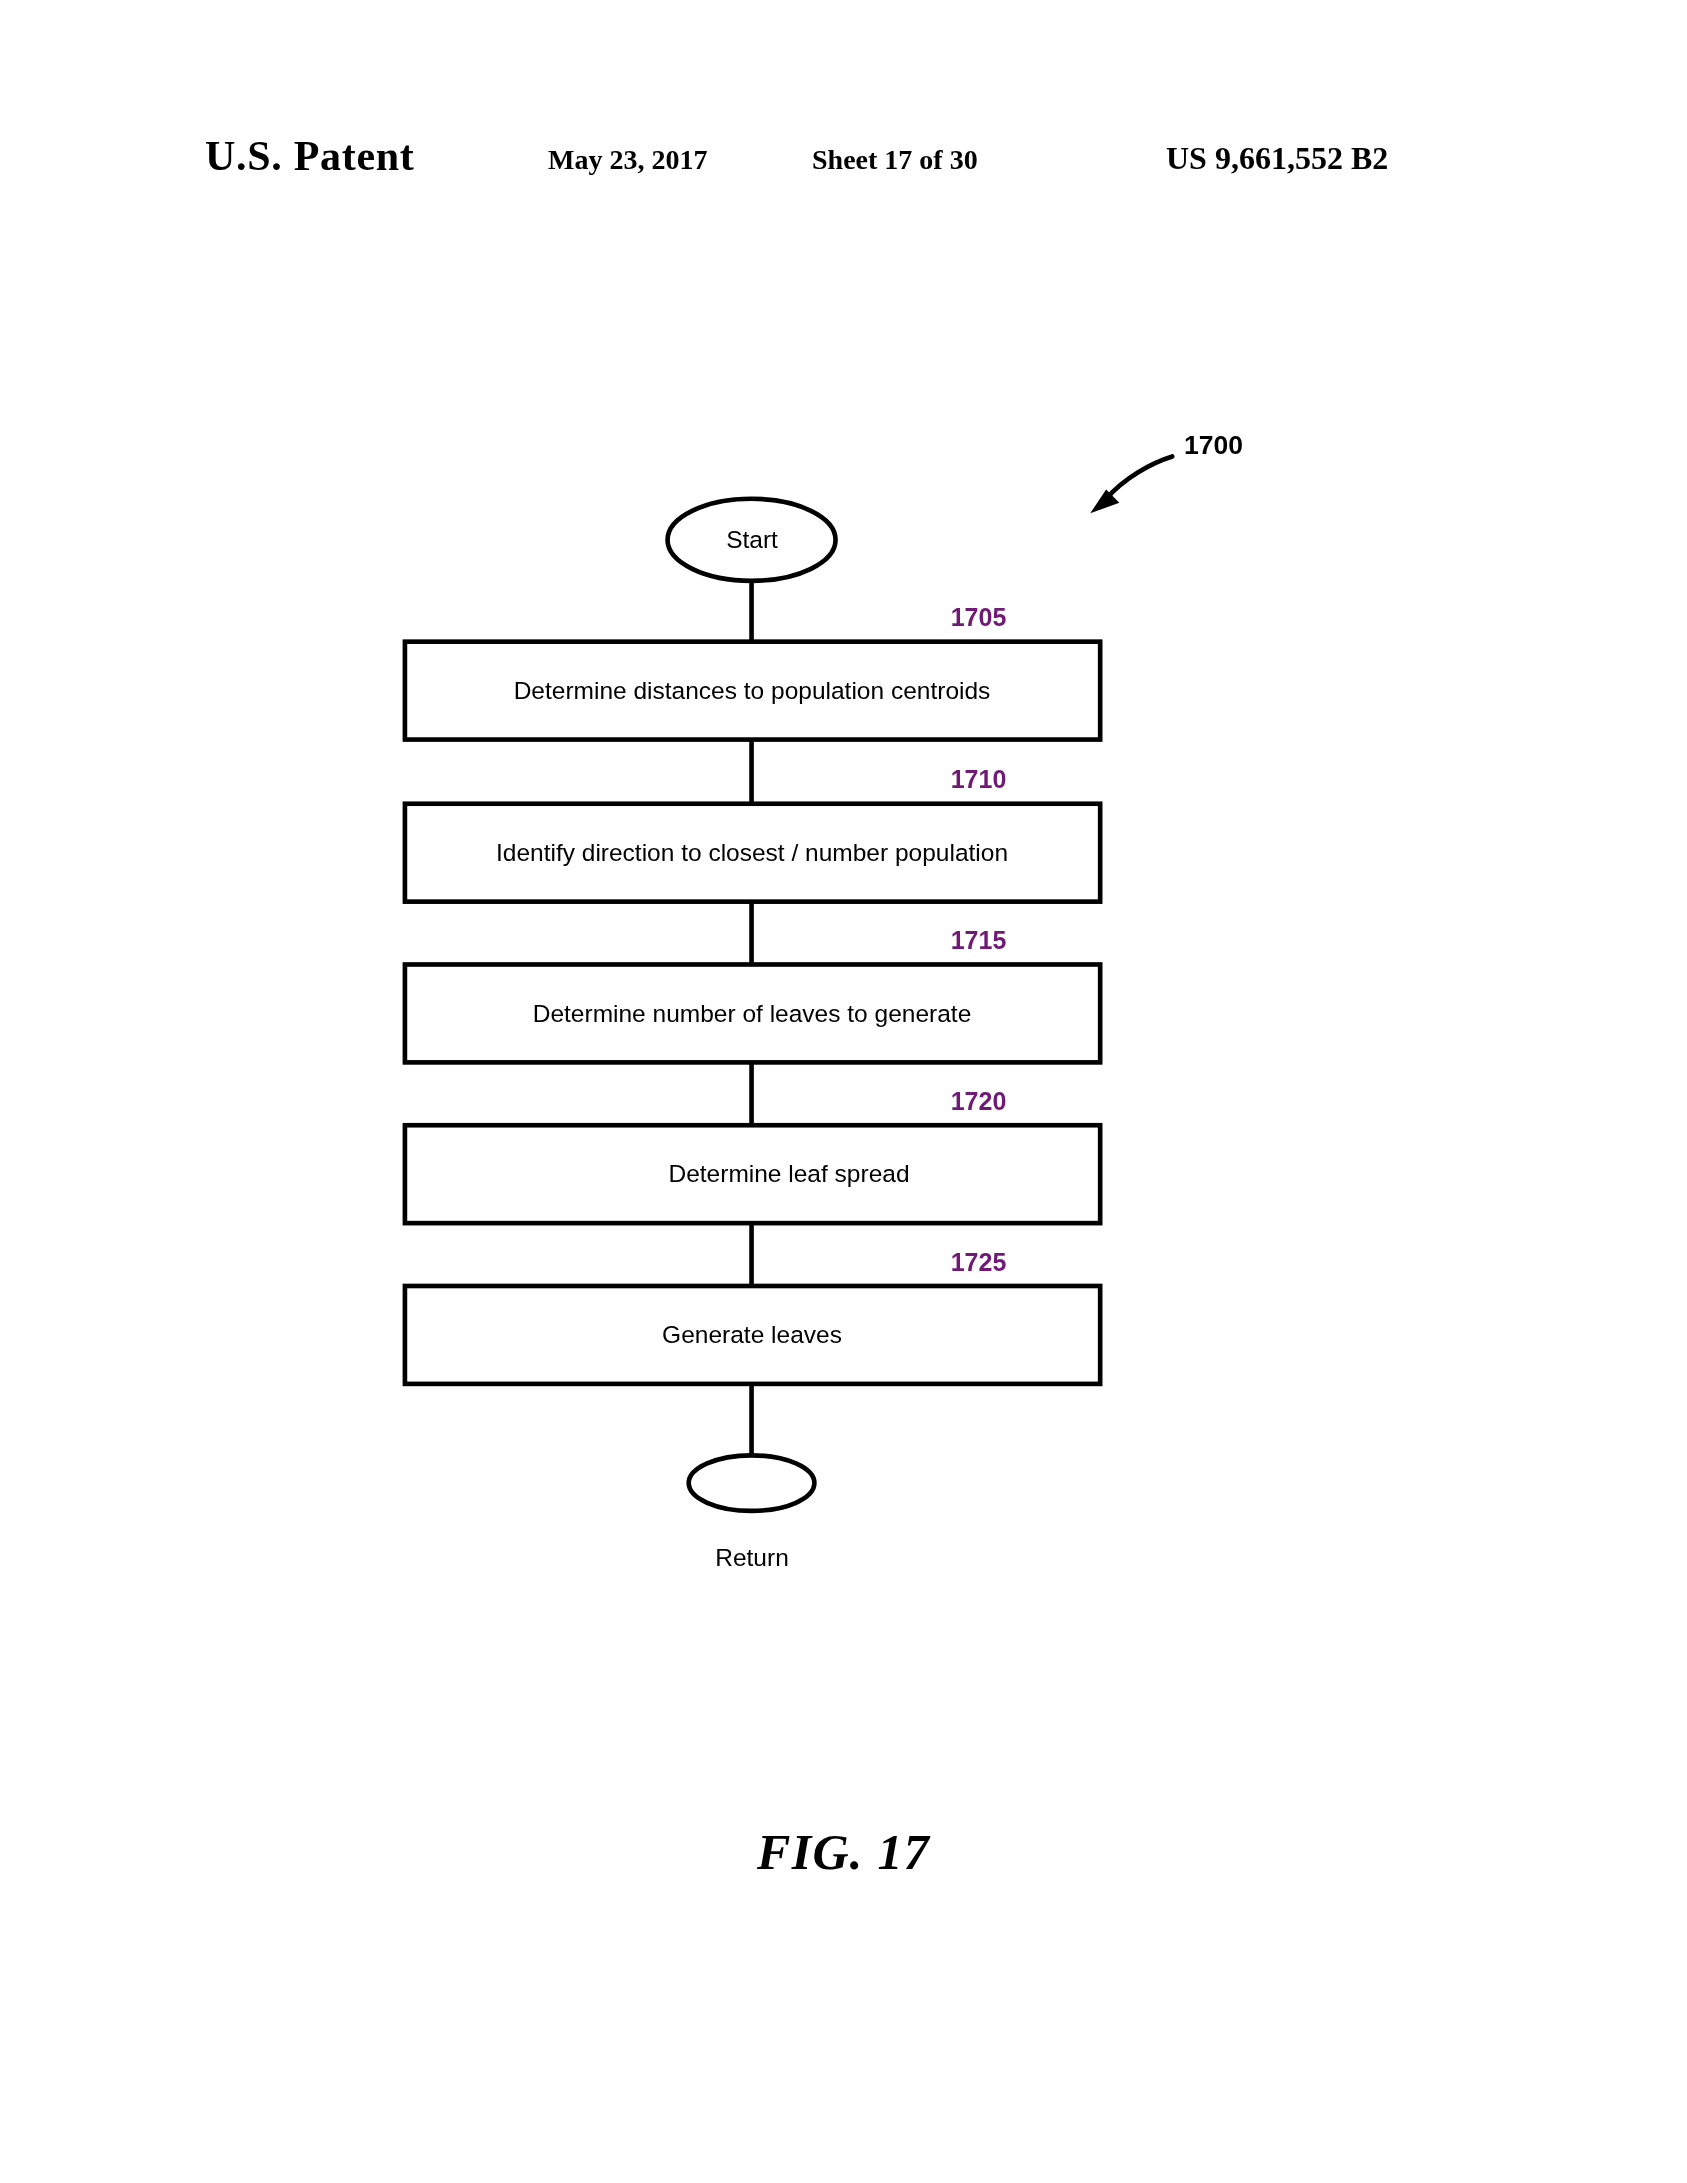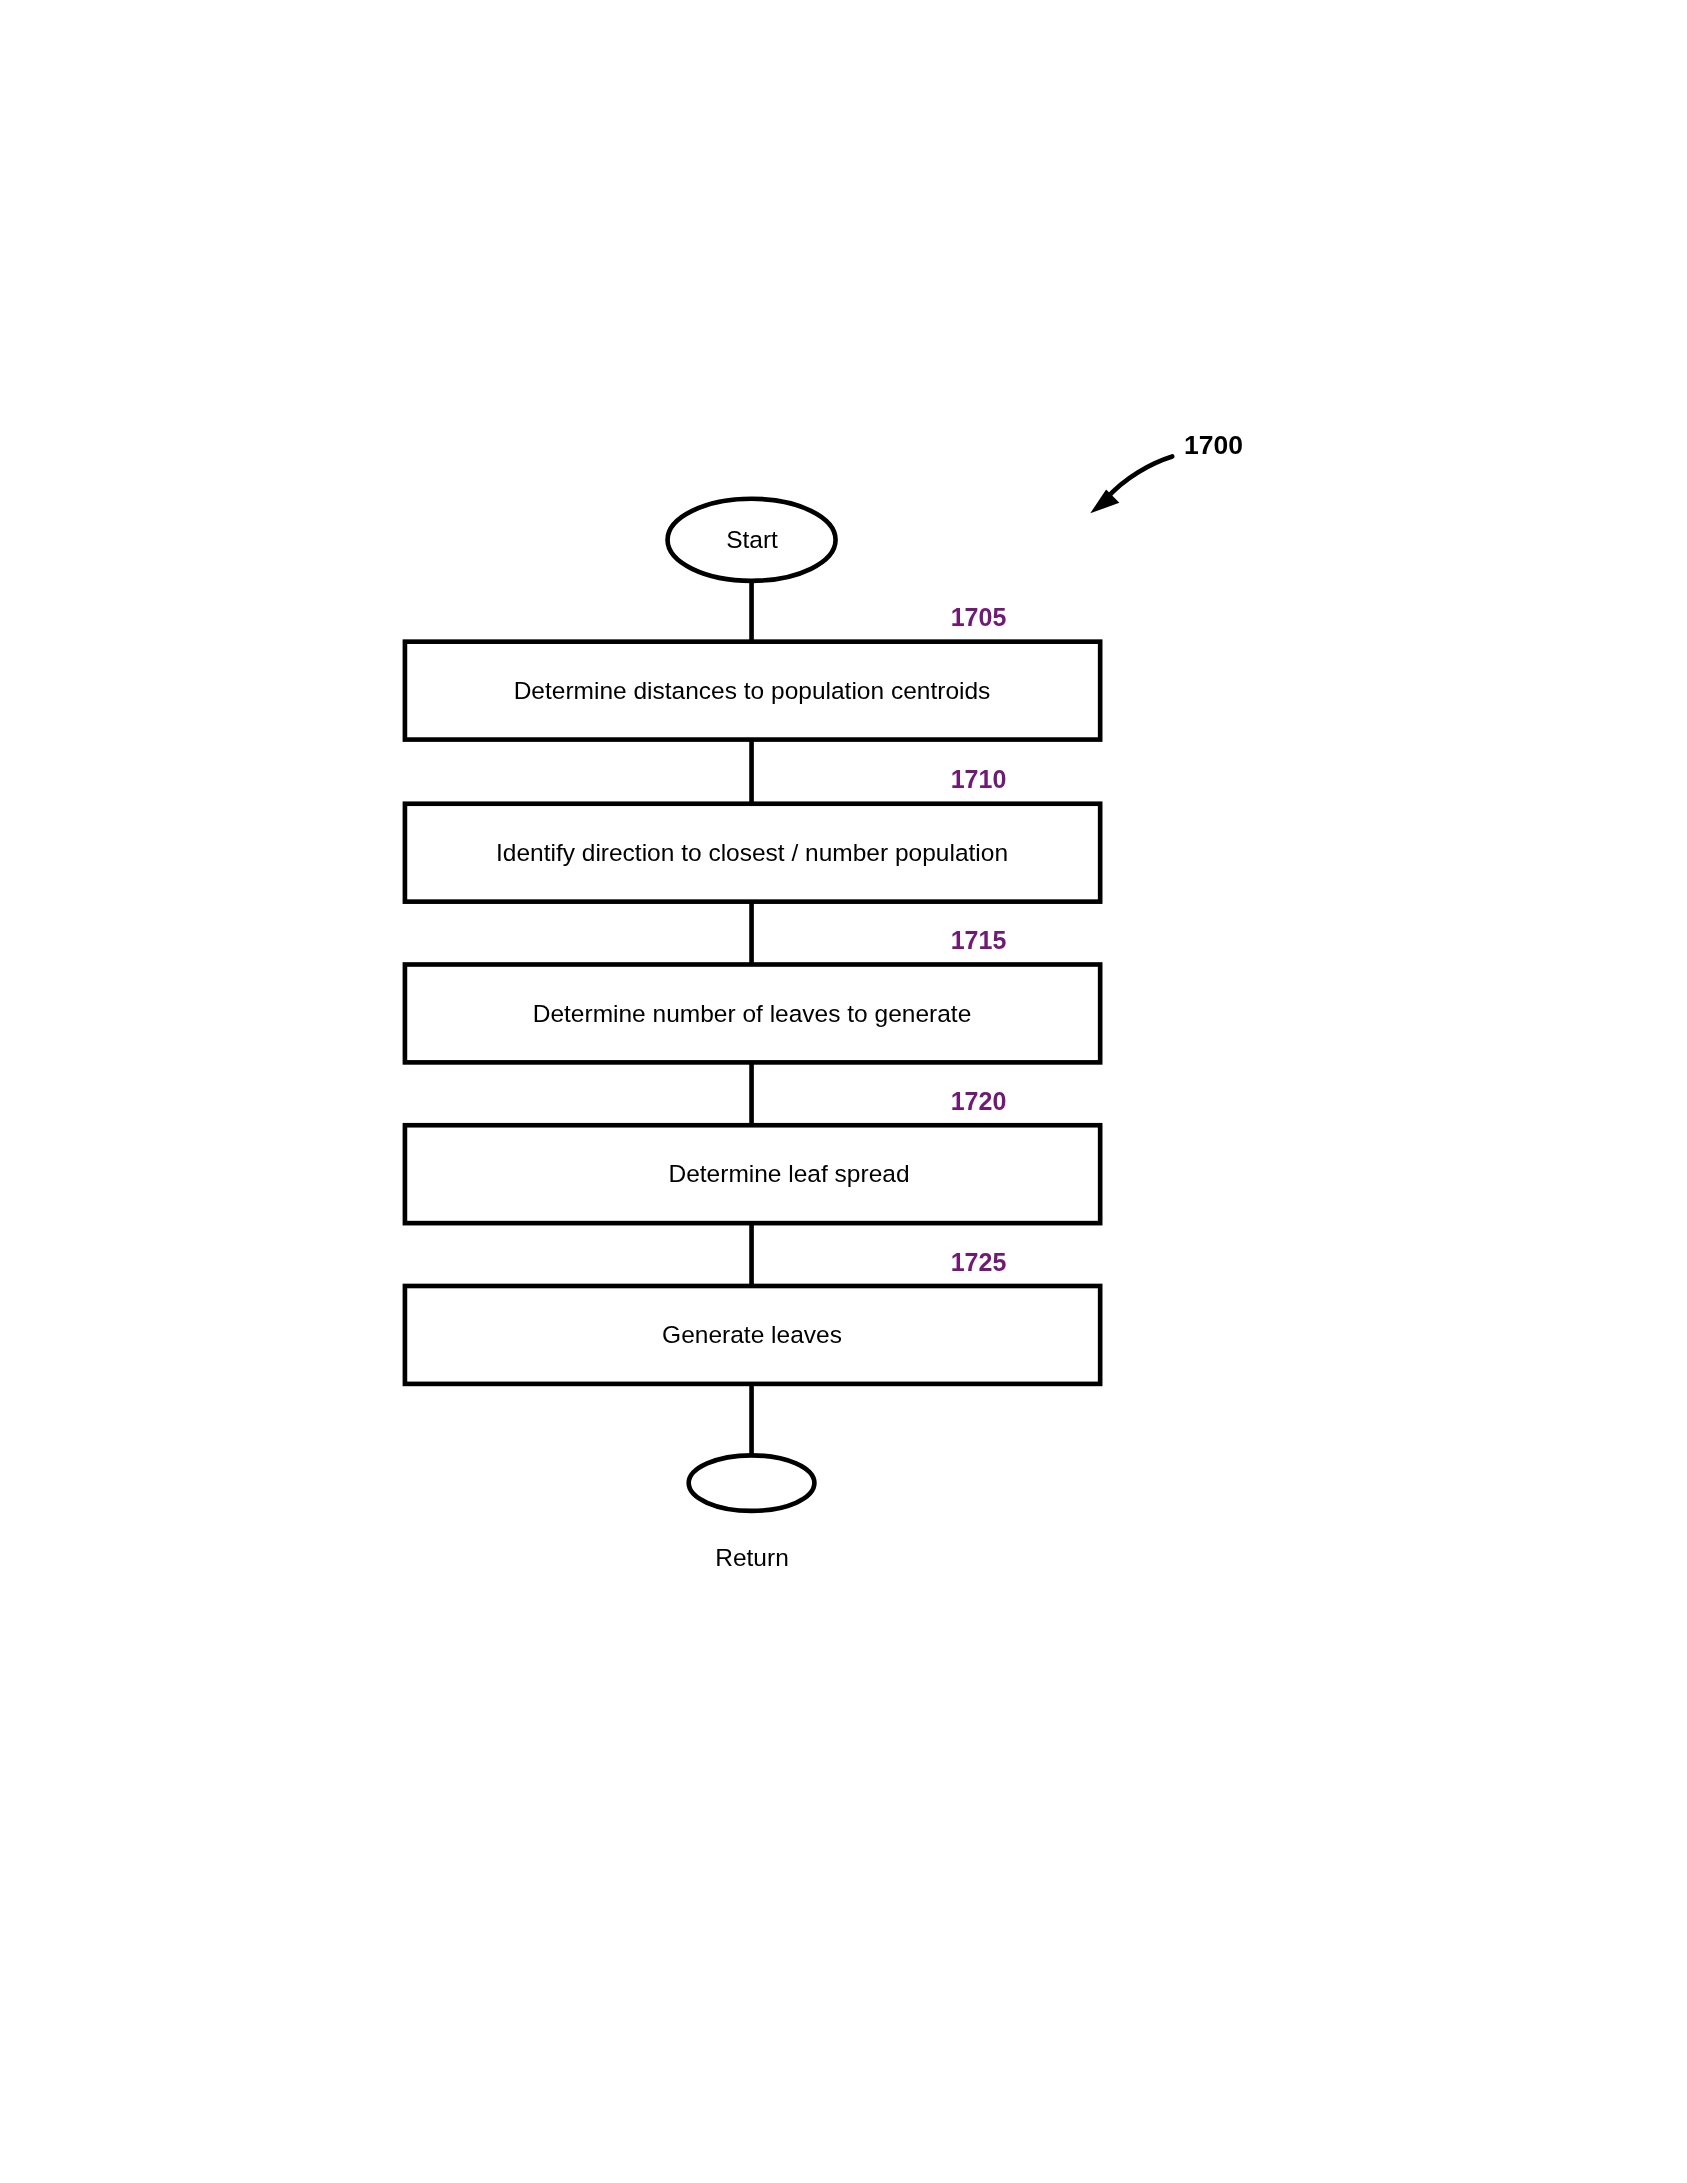"U.S. Patent" div.hdr { html: none -> <div> <div>U.S. Patent</div> <div>May 23, 2017</div> <div>Sheet 17 of 30</div> <div>US 9,661,552 B2</div> </div> }
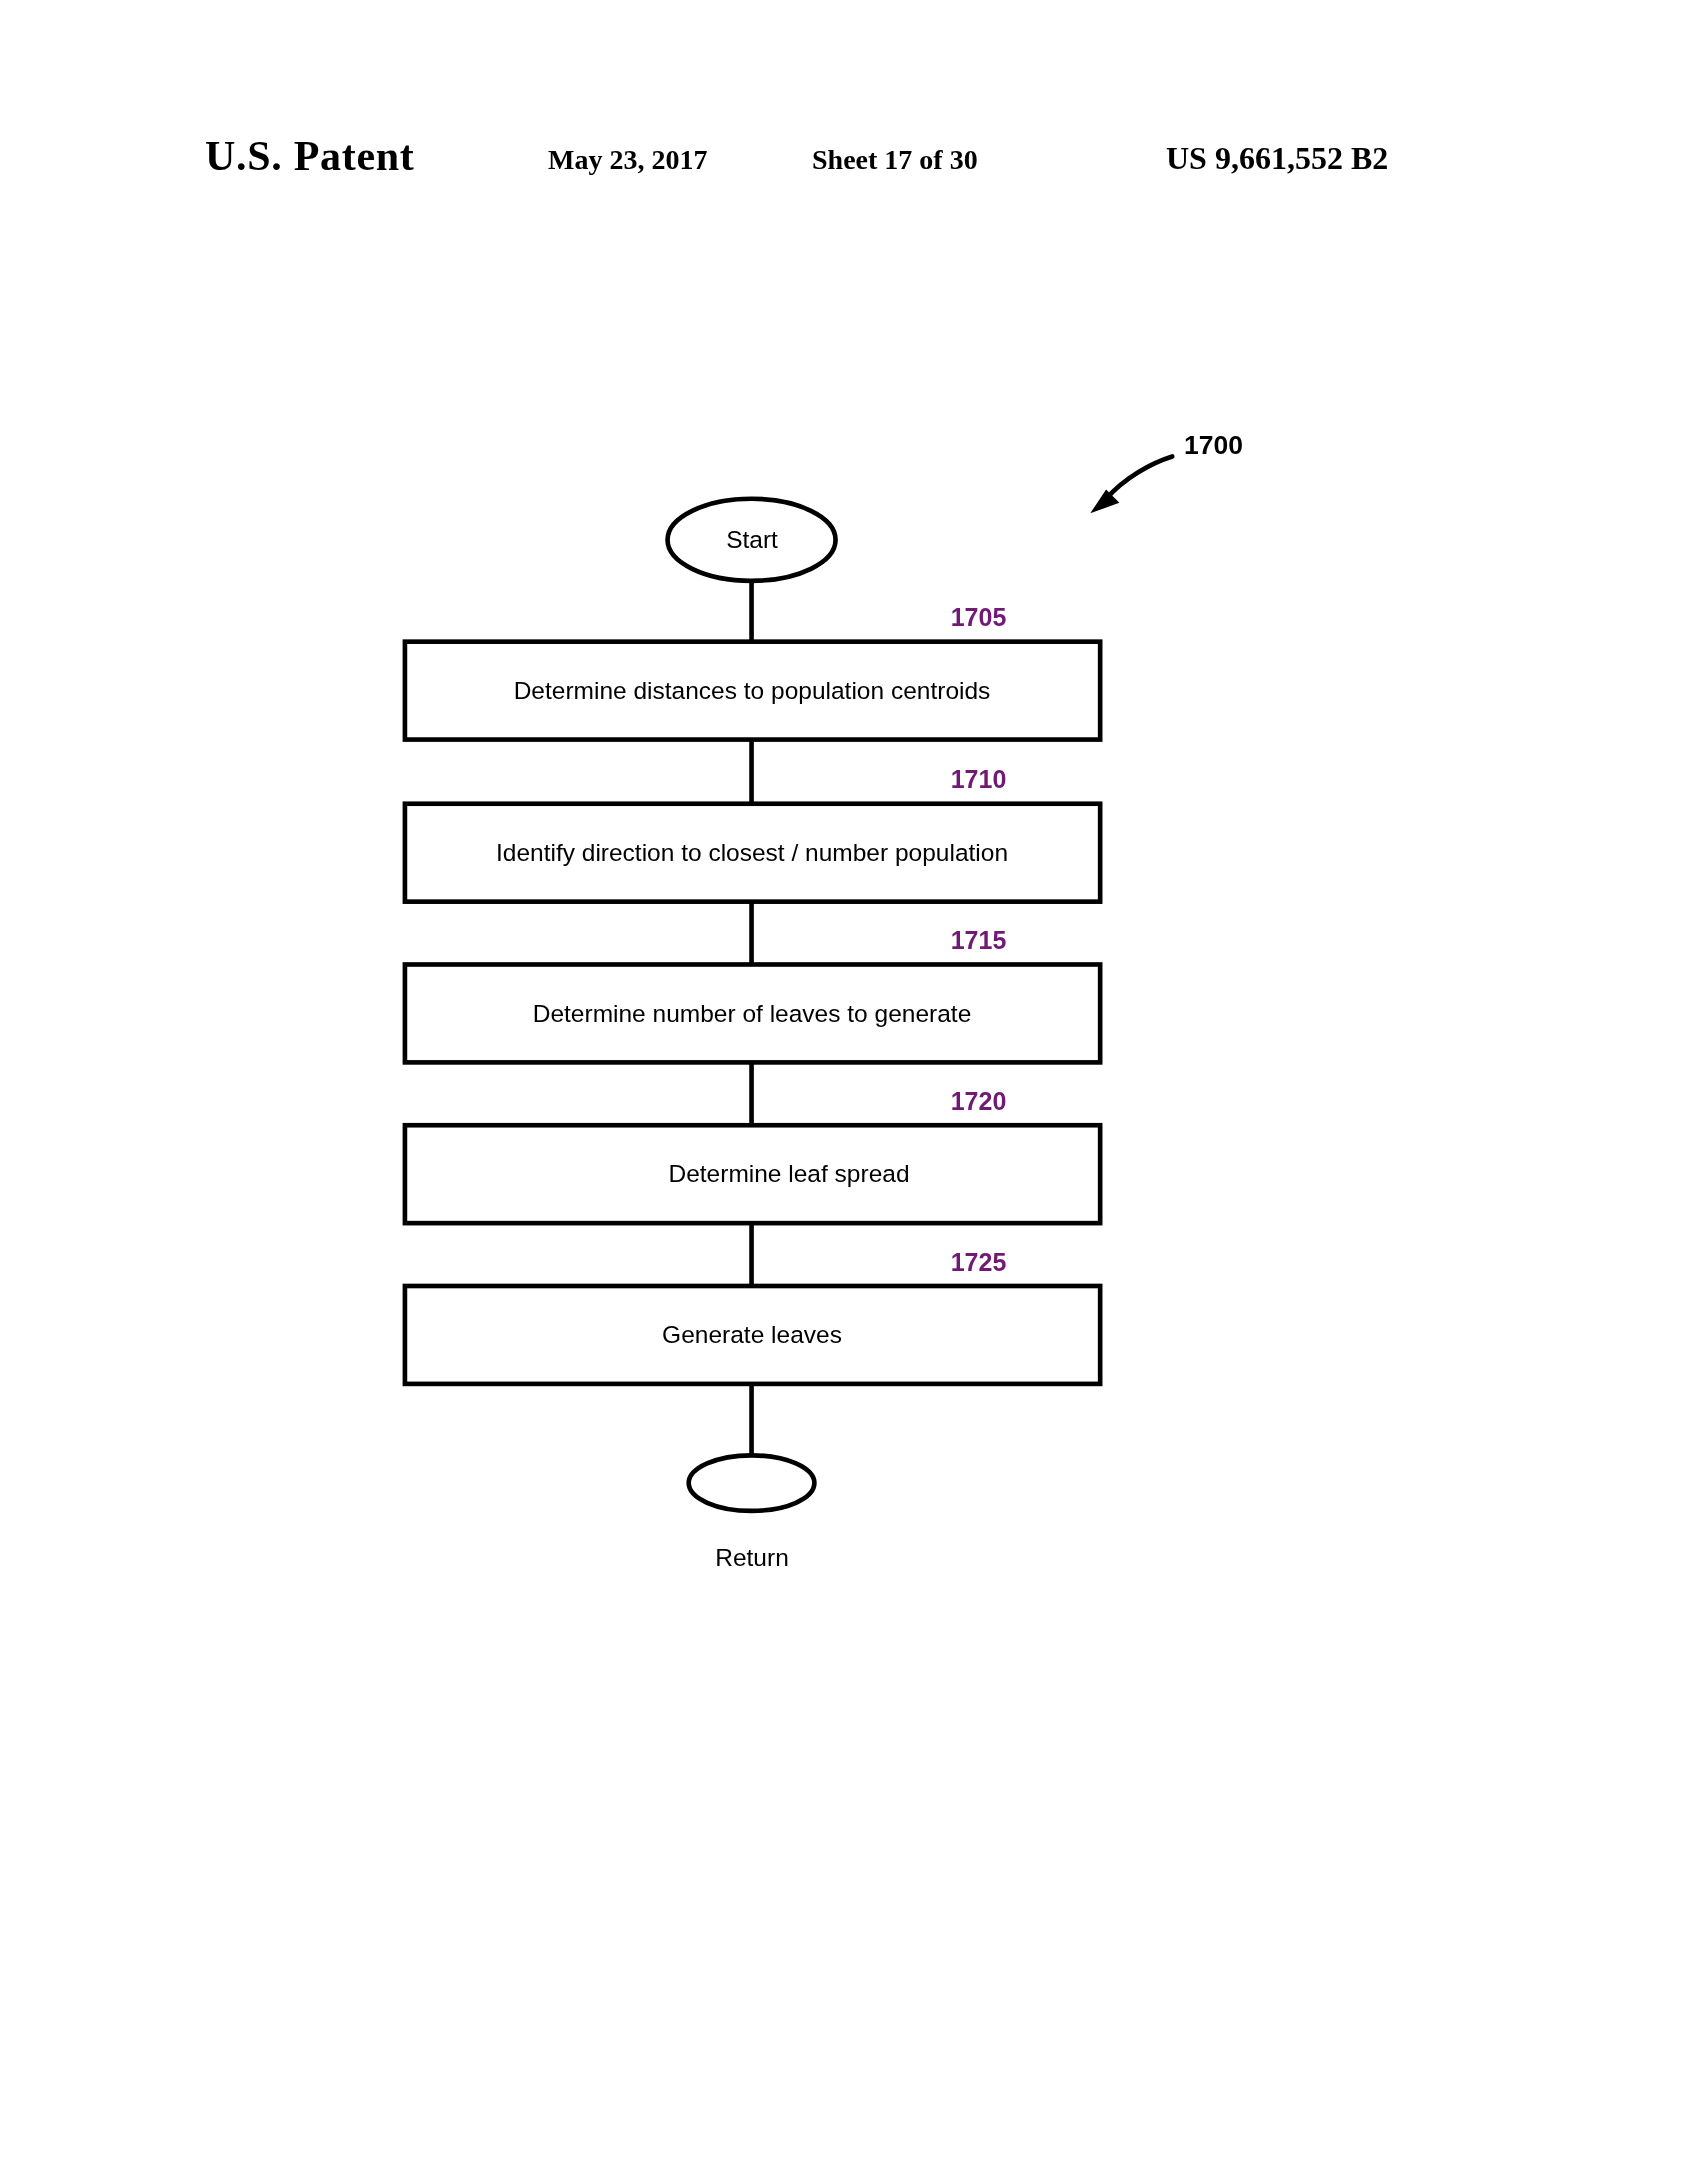"FIG. 17" div.fig-caption { html: none -> <div>FIG. 17</div> }
